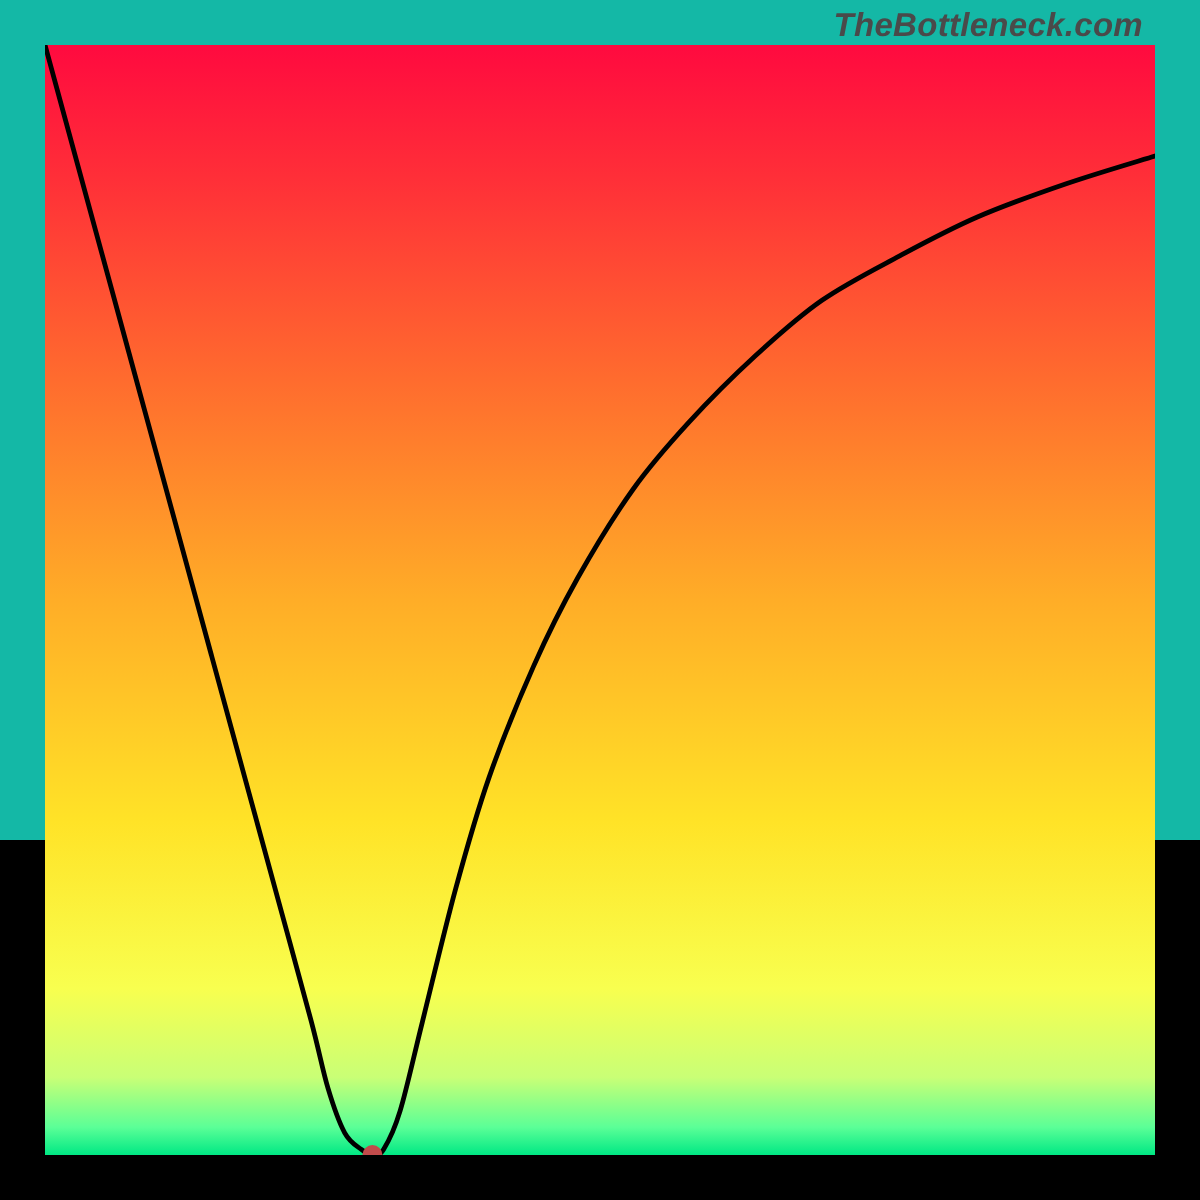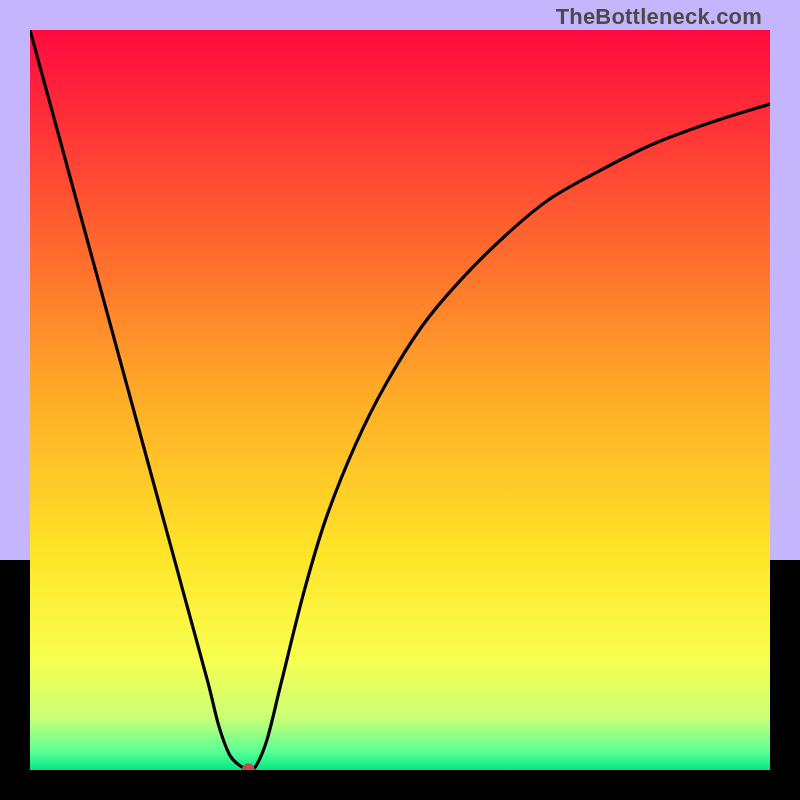"TheBottleneck.com" .frame { background: #c4b5fd -> #14b8a6; font-style: none -> italic }
